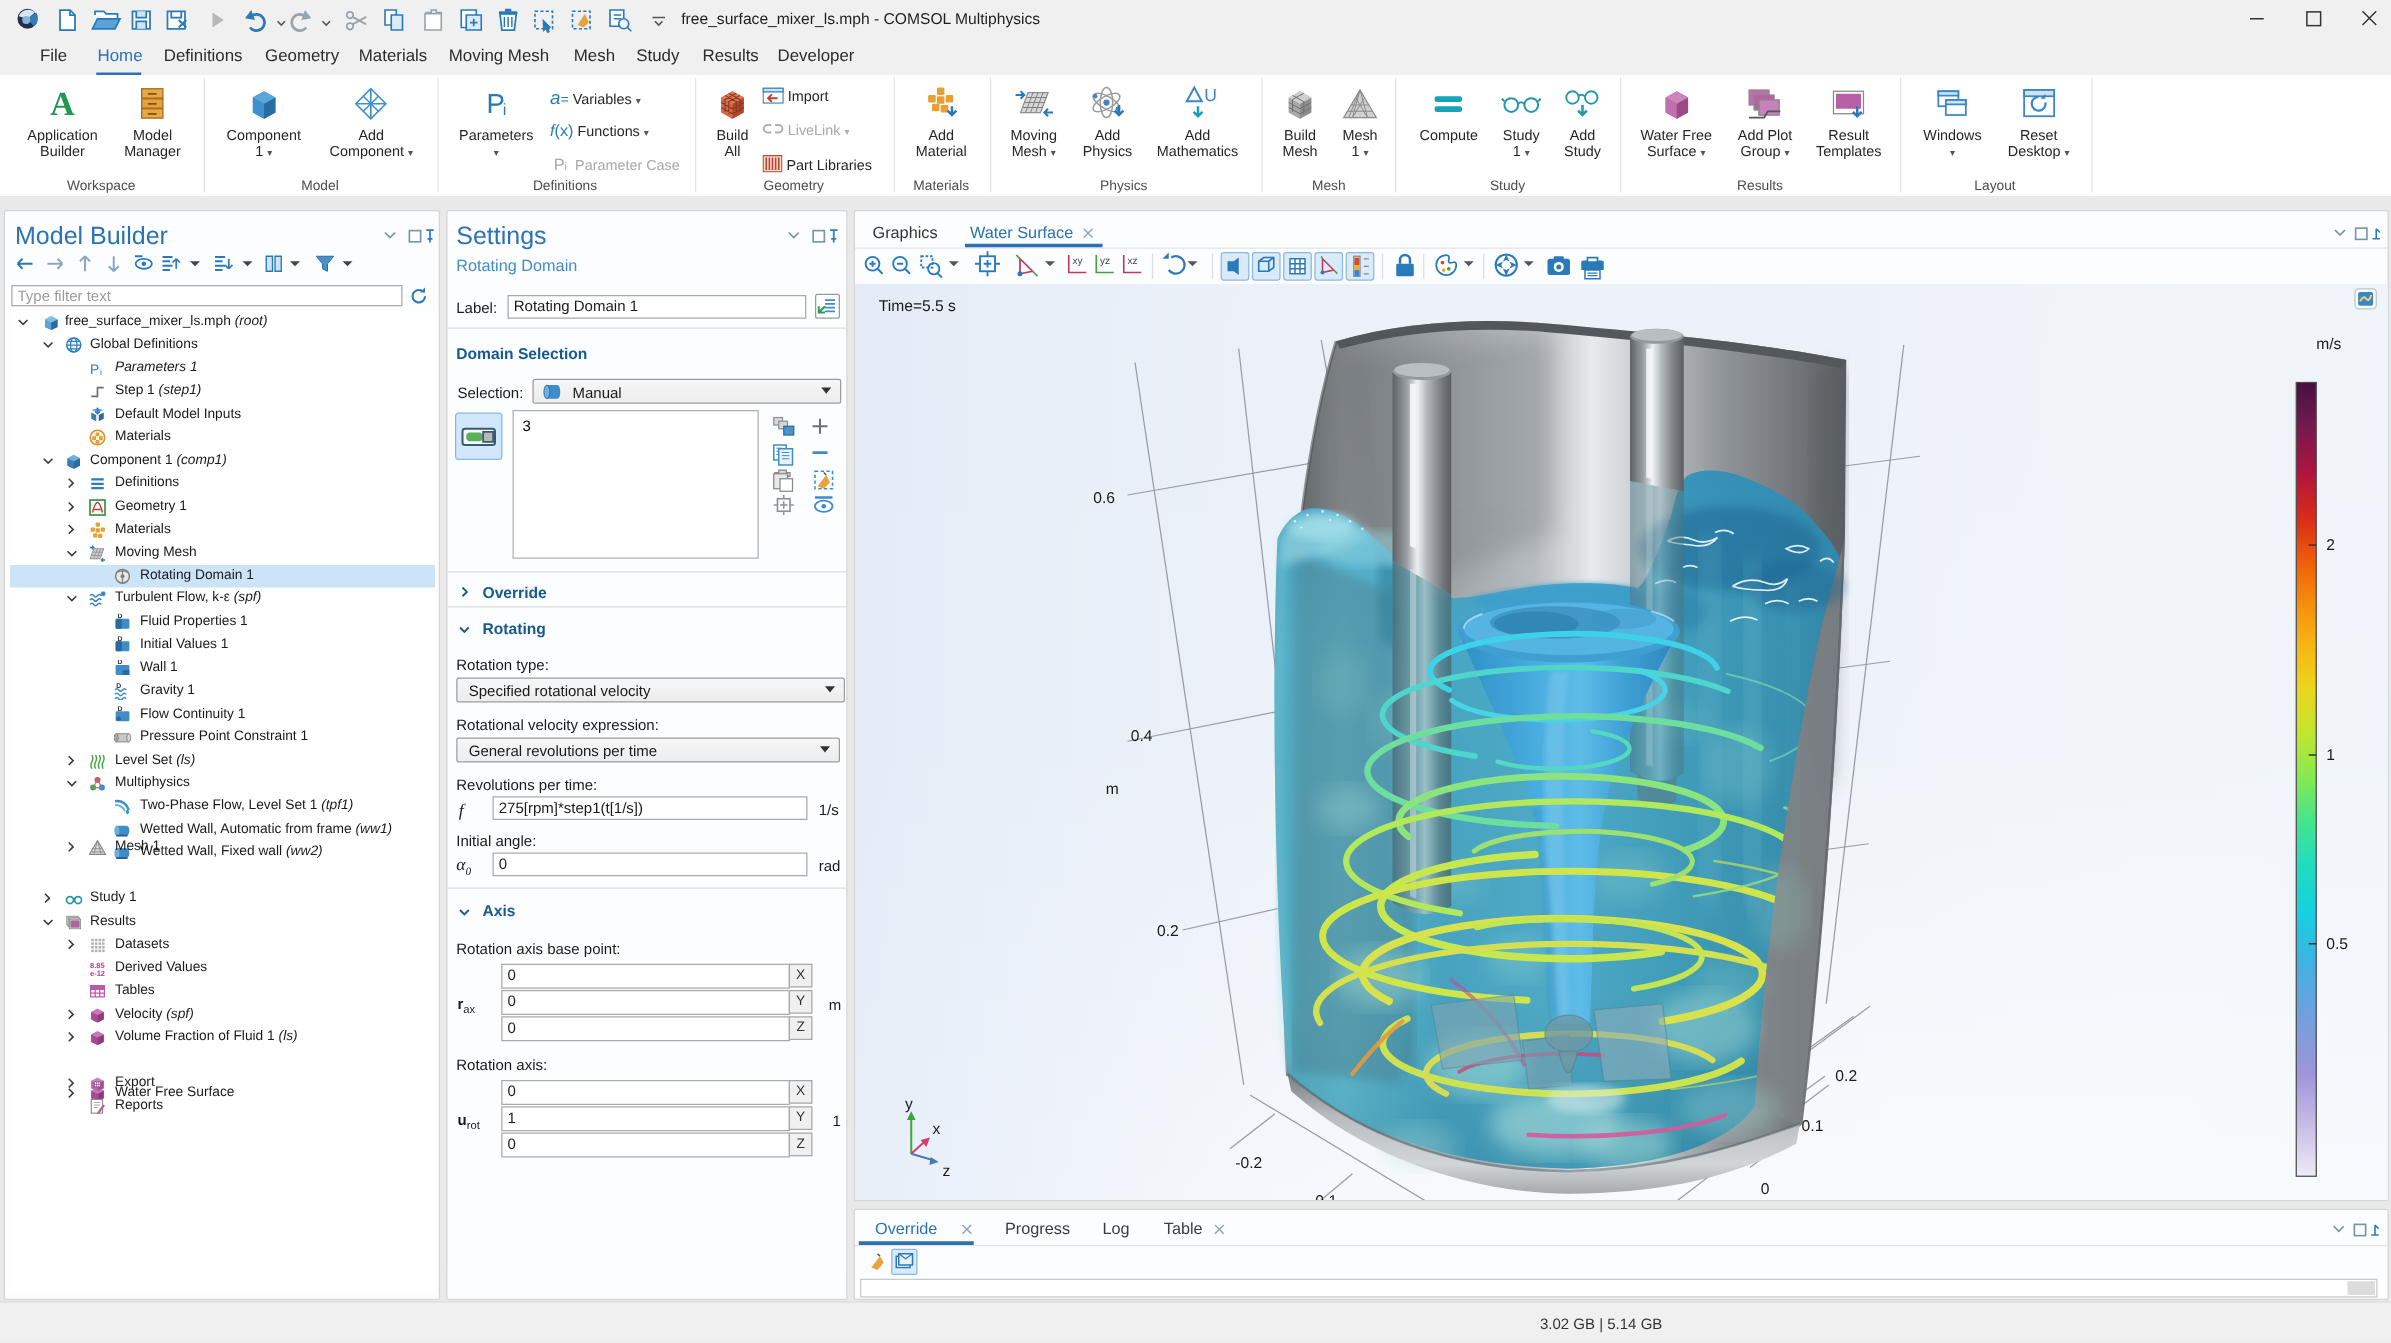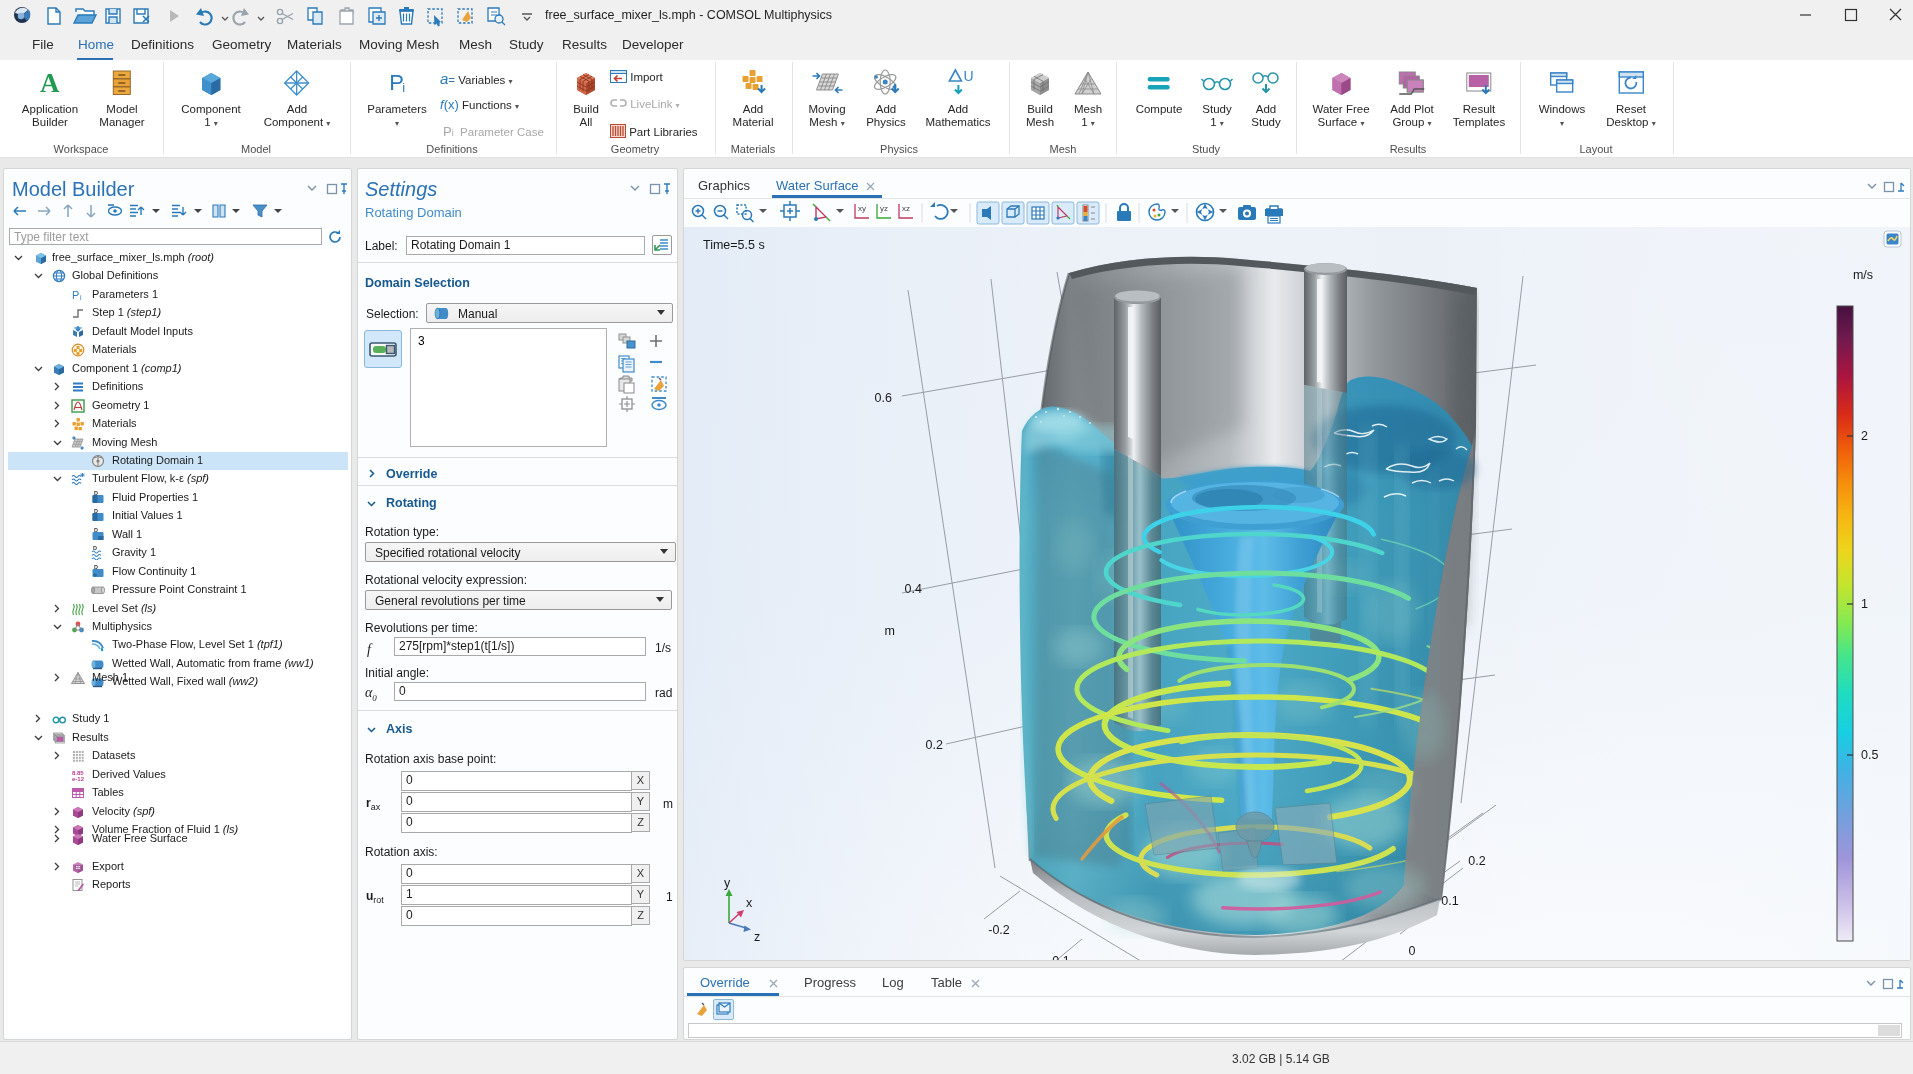"Settings" div.ptitle { font-style: italic -> none }
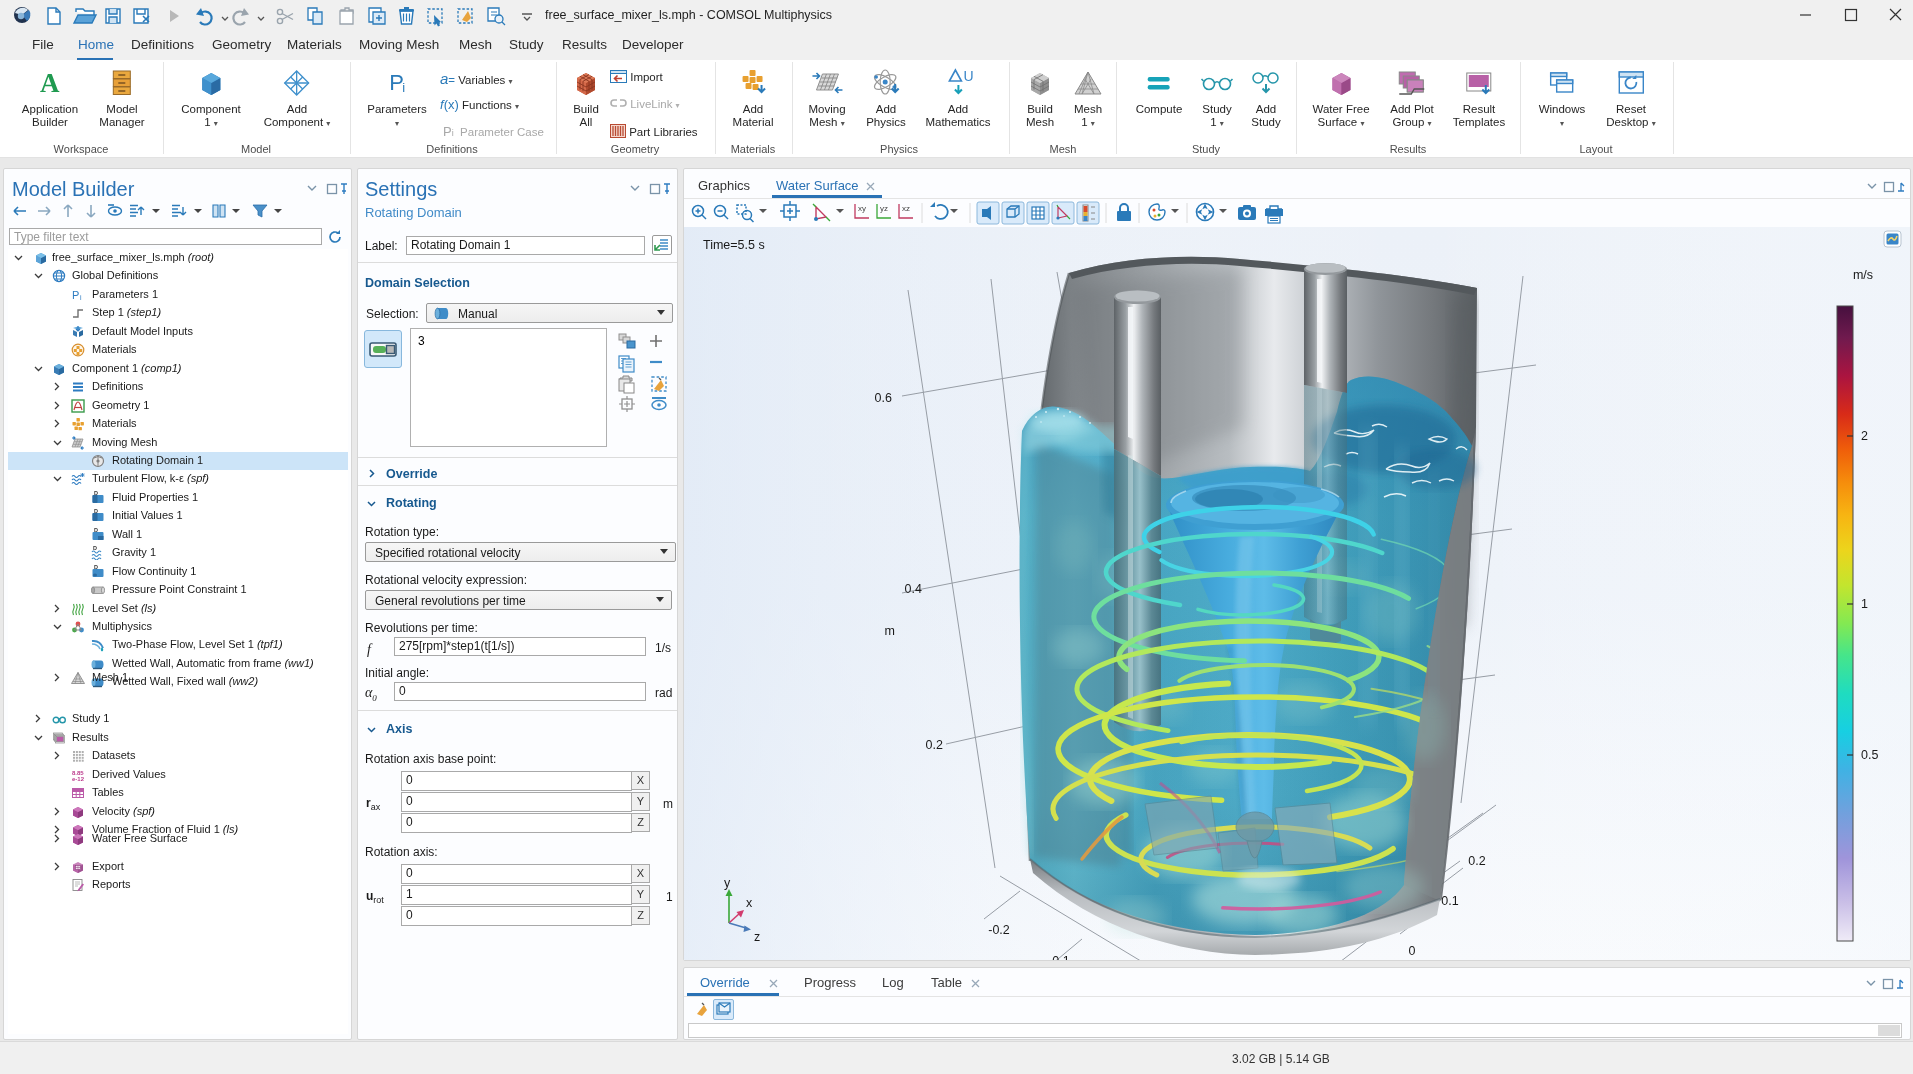"Parameters 1" span.tt { font-style: none -> italic }
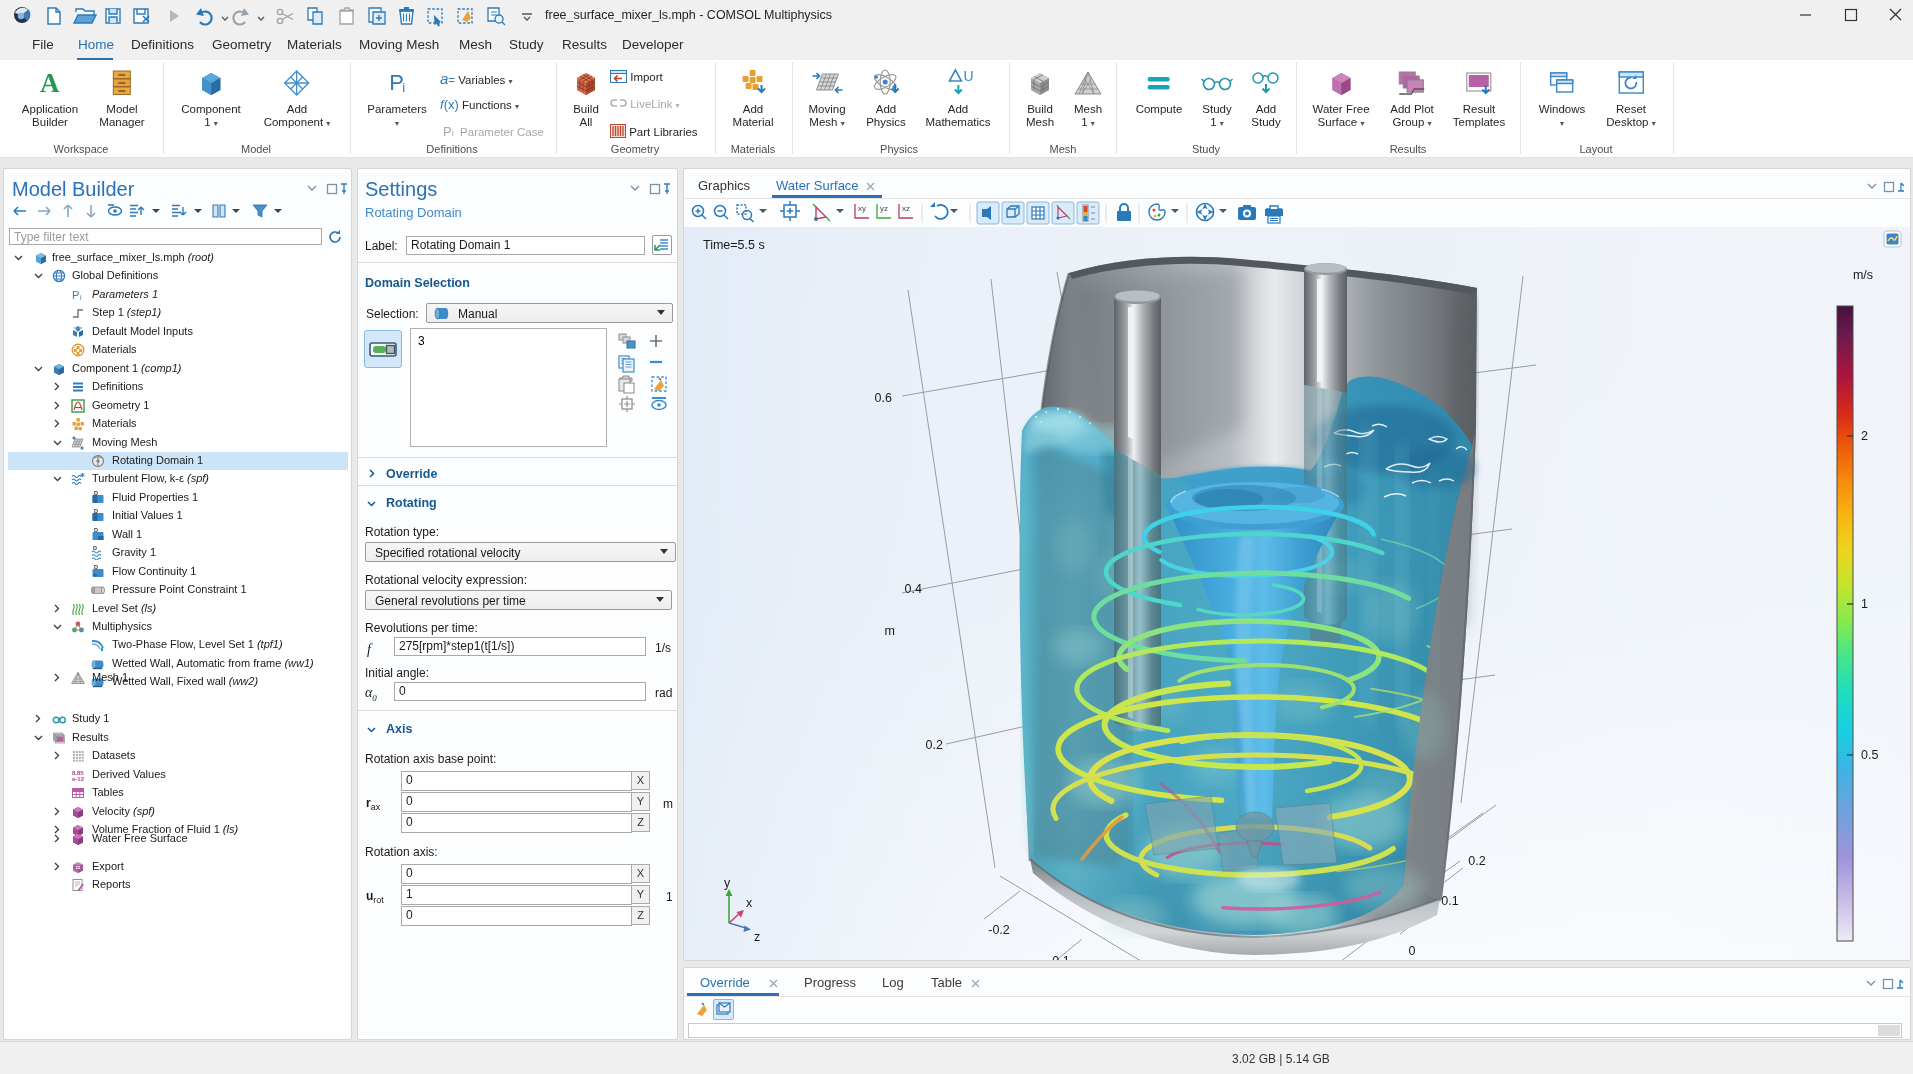"Water Free Surface" div.tr { top: 581px -> 617px }
